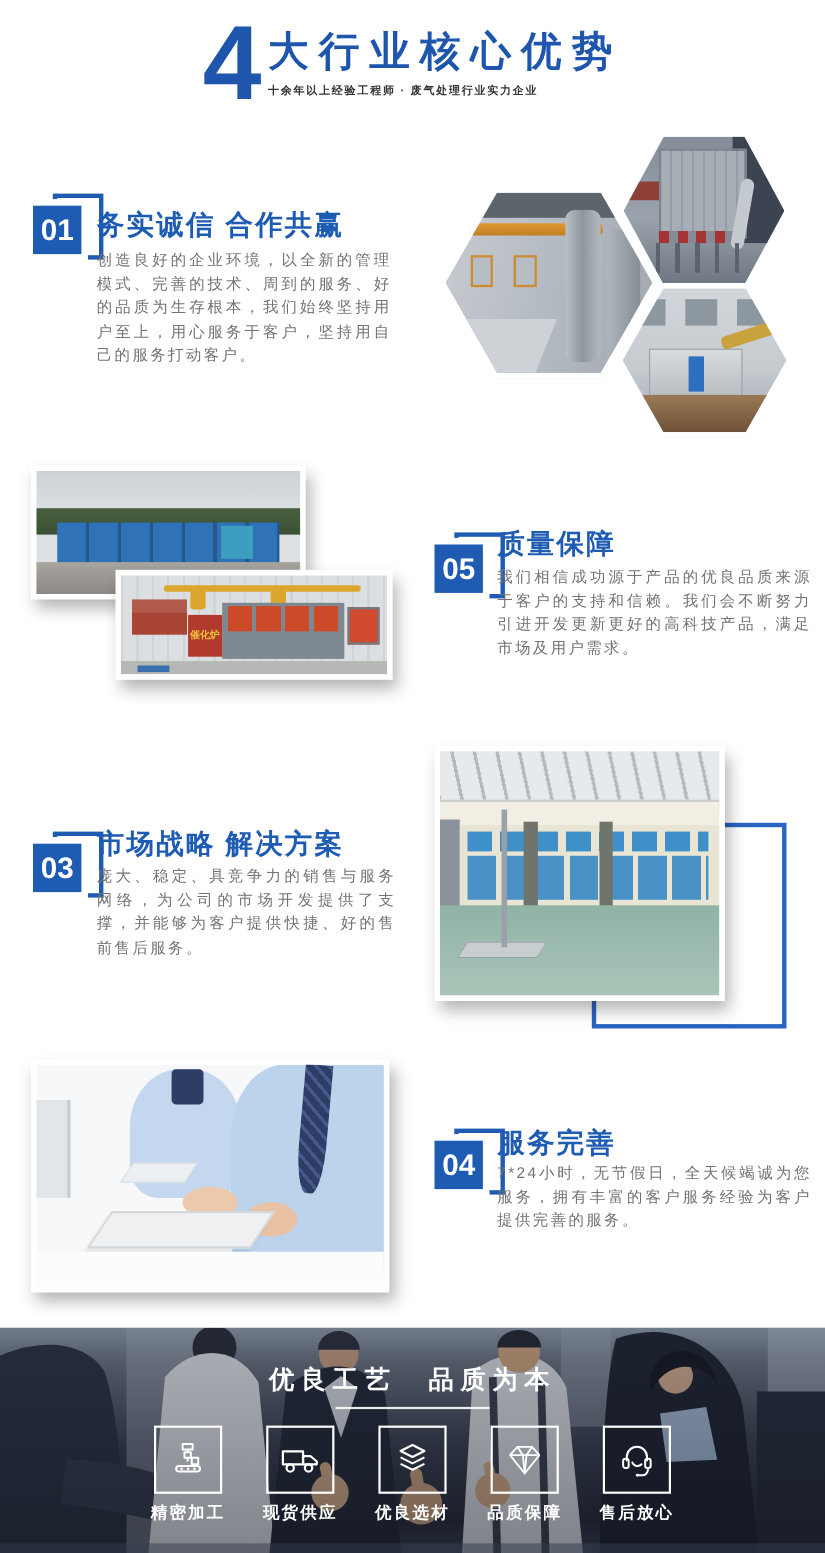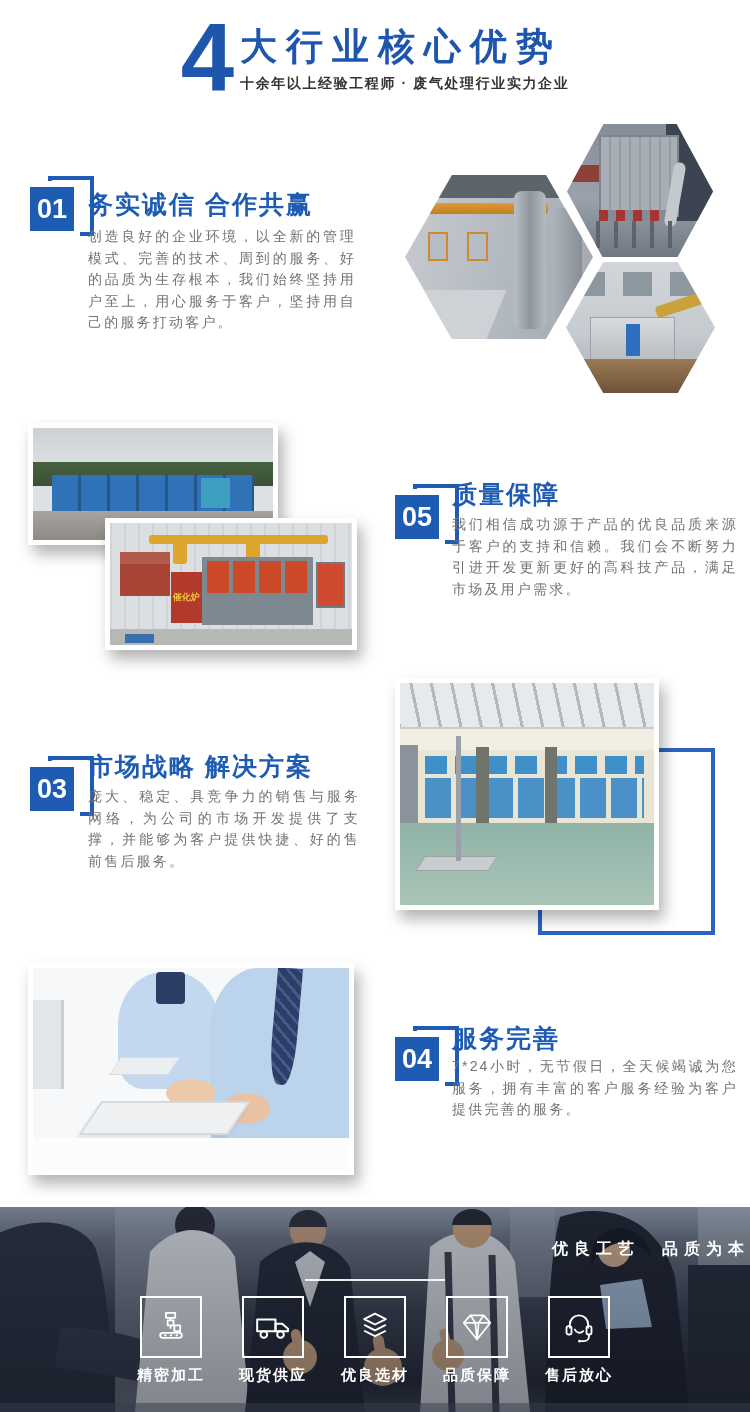"十余年以上经验工程师 · 废气处理行业实力企业" .h-sub { font-size: 14px -> 10px }
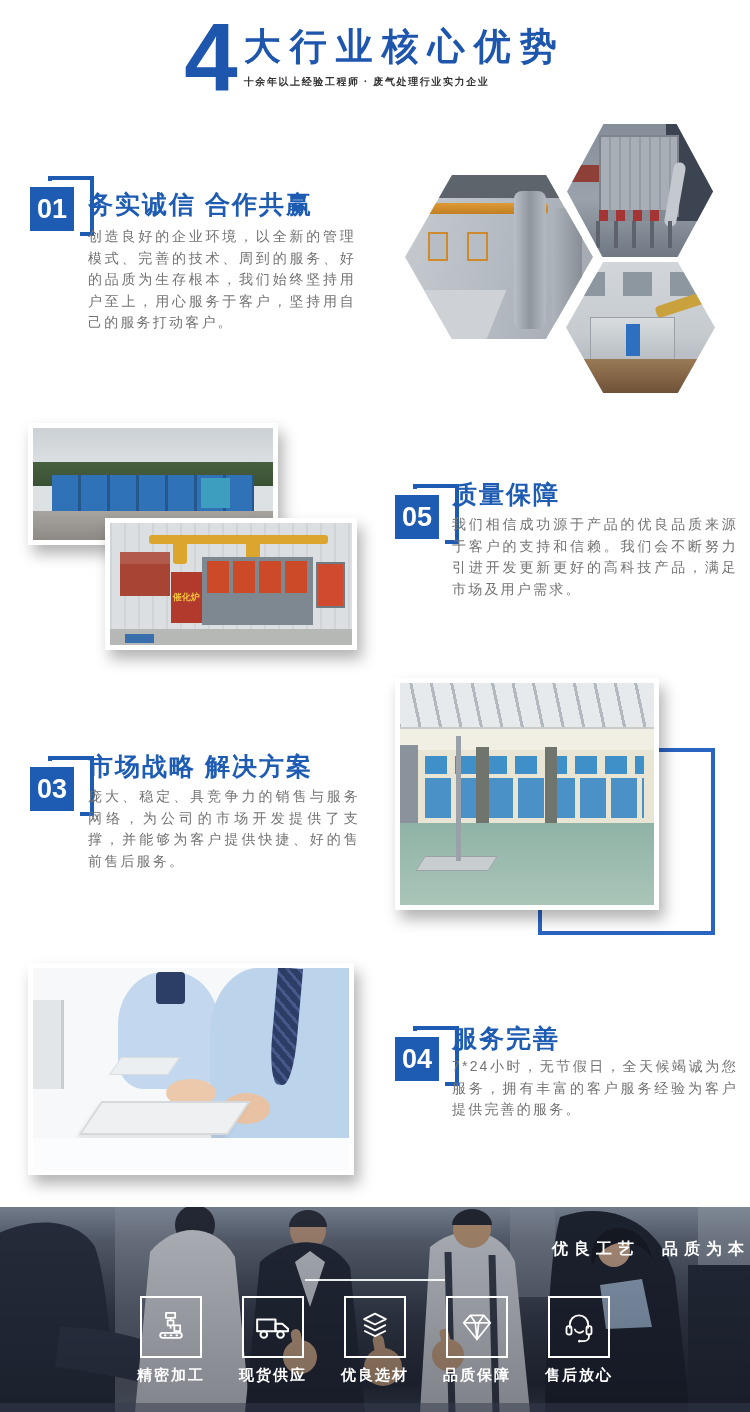"催化炉" div.photo { height: 132px -> 100px }
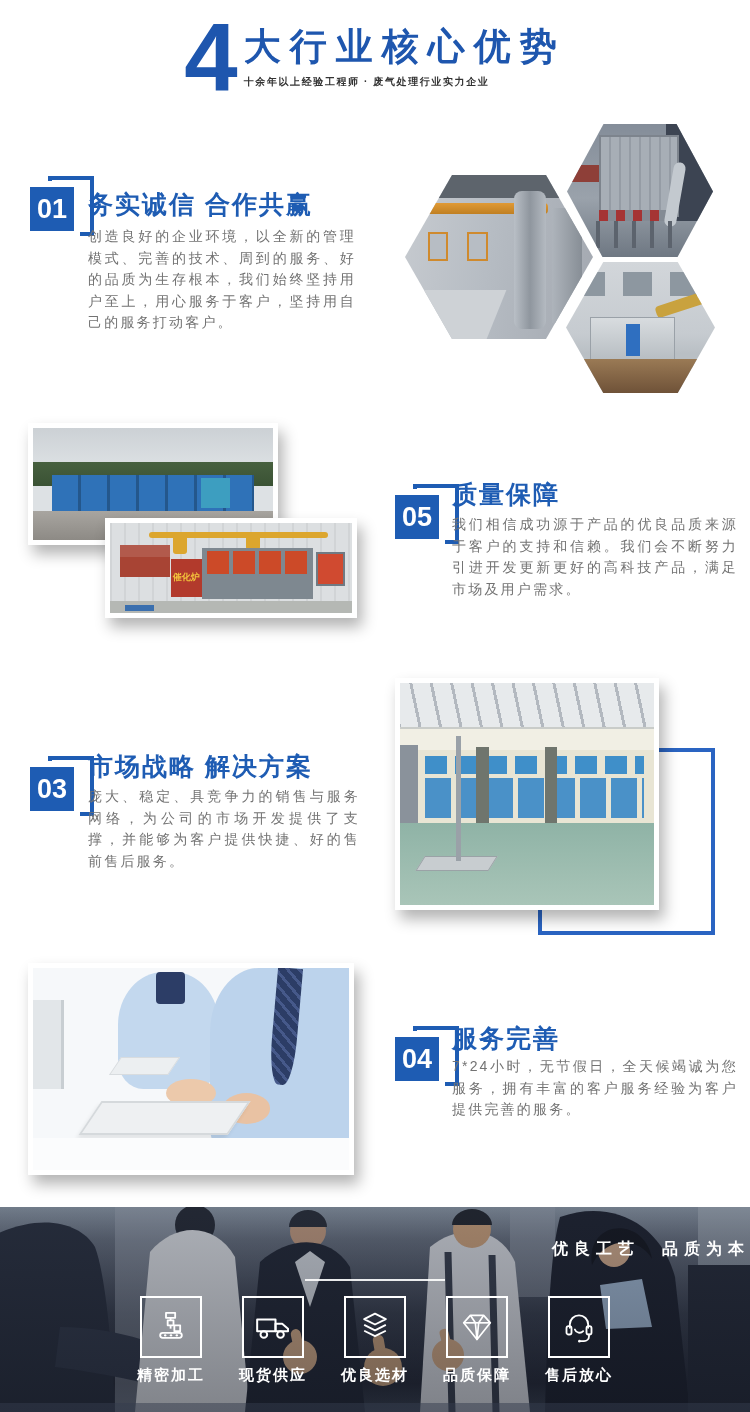"优良工艺 品质为本" .footer-title { font-size: 16px -> 23px; text-align: right -> center }
